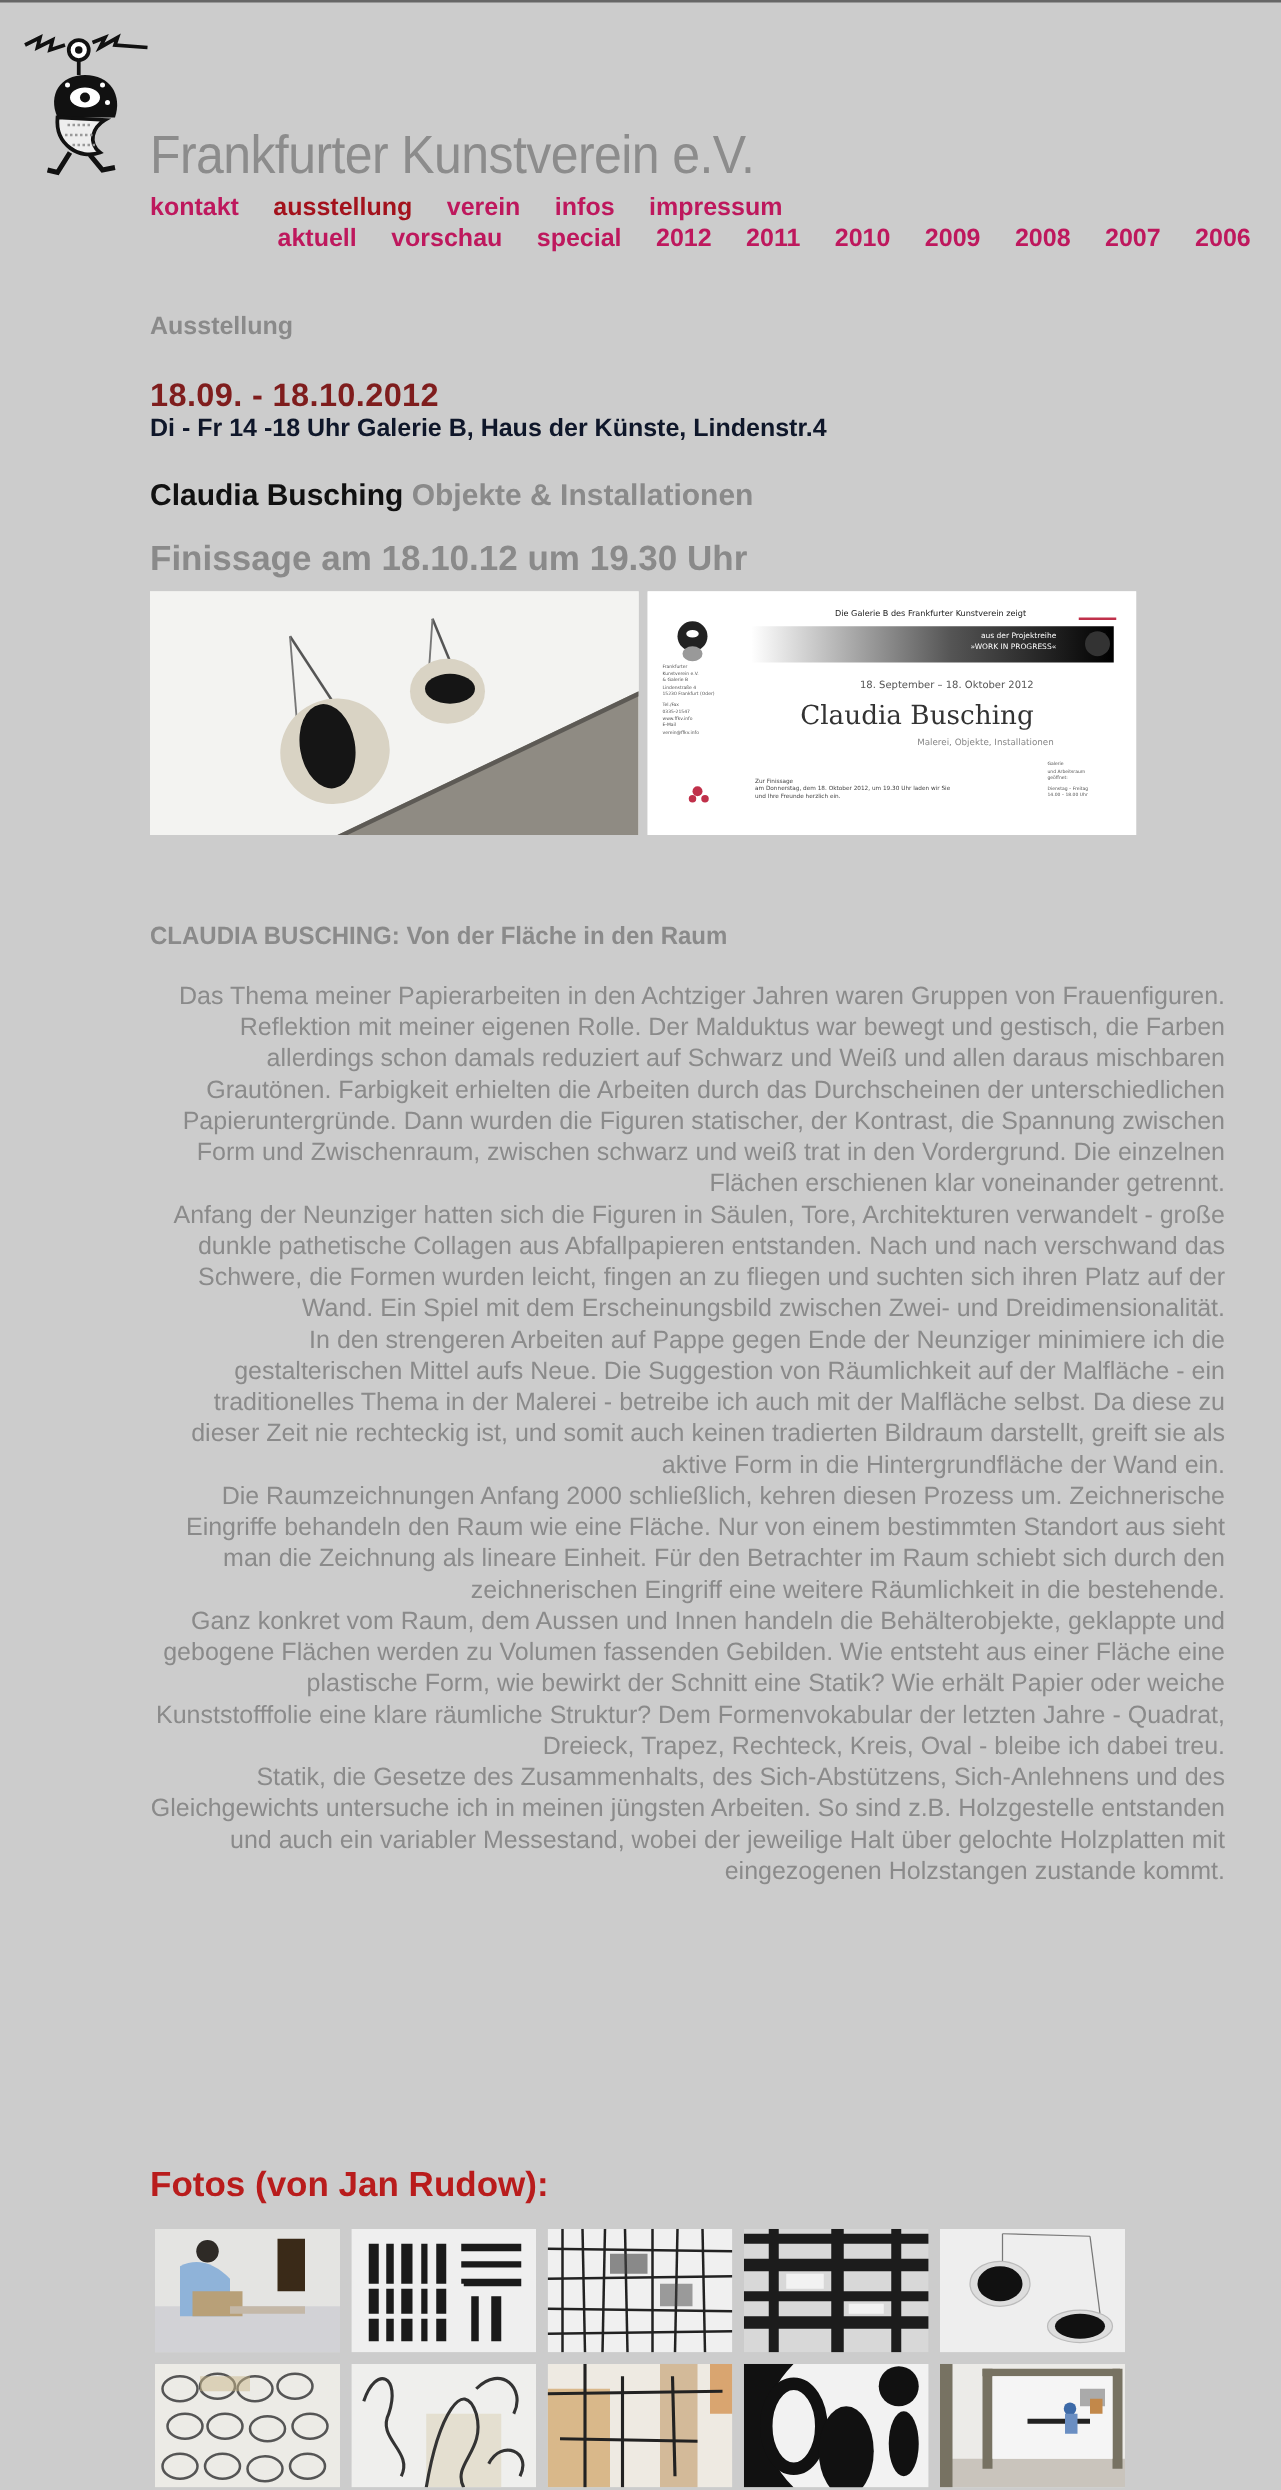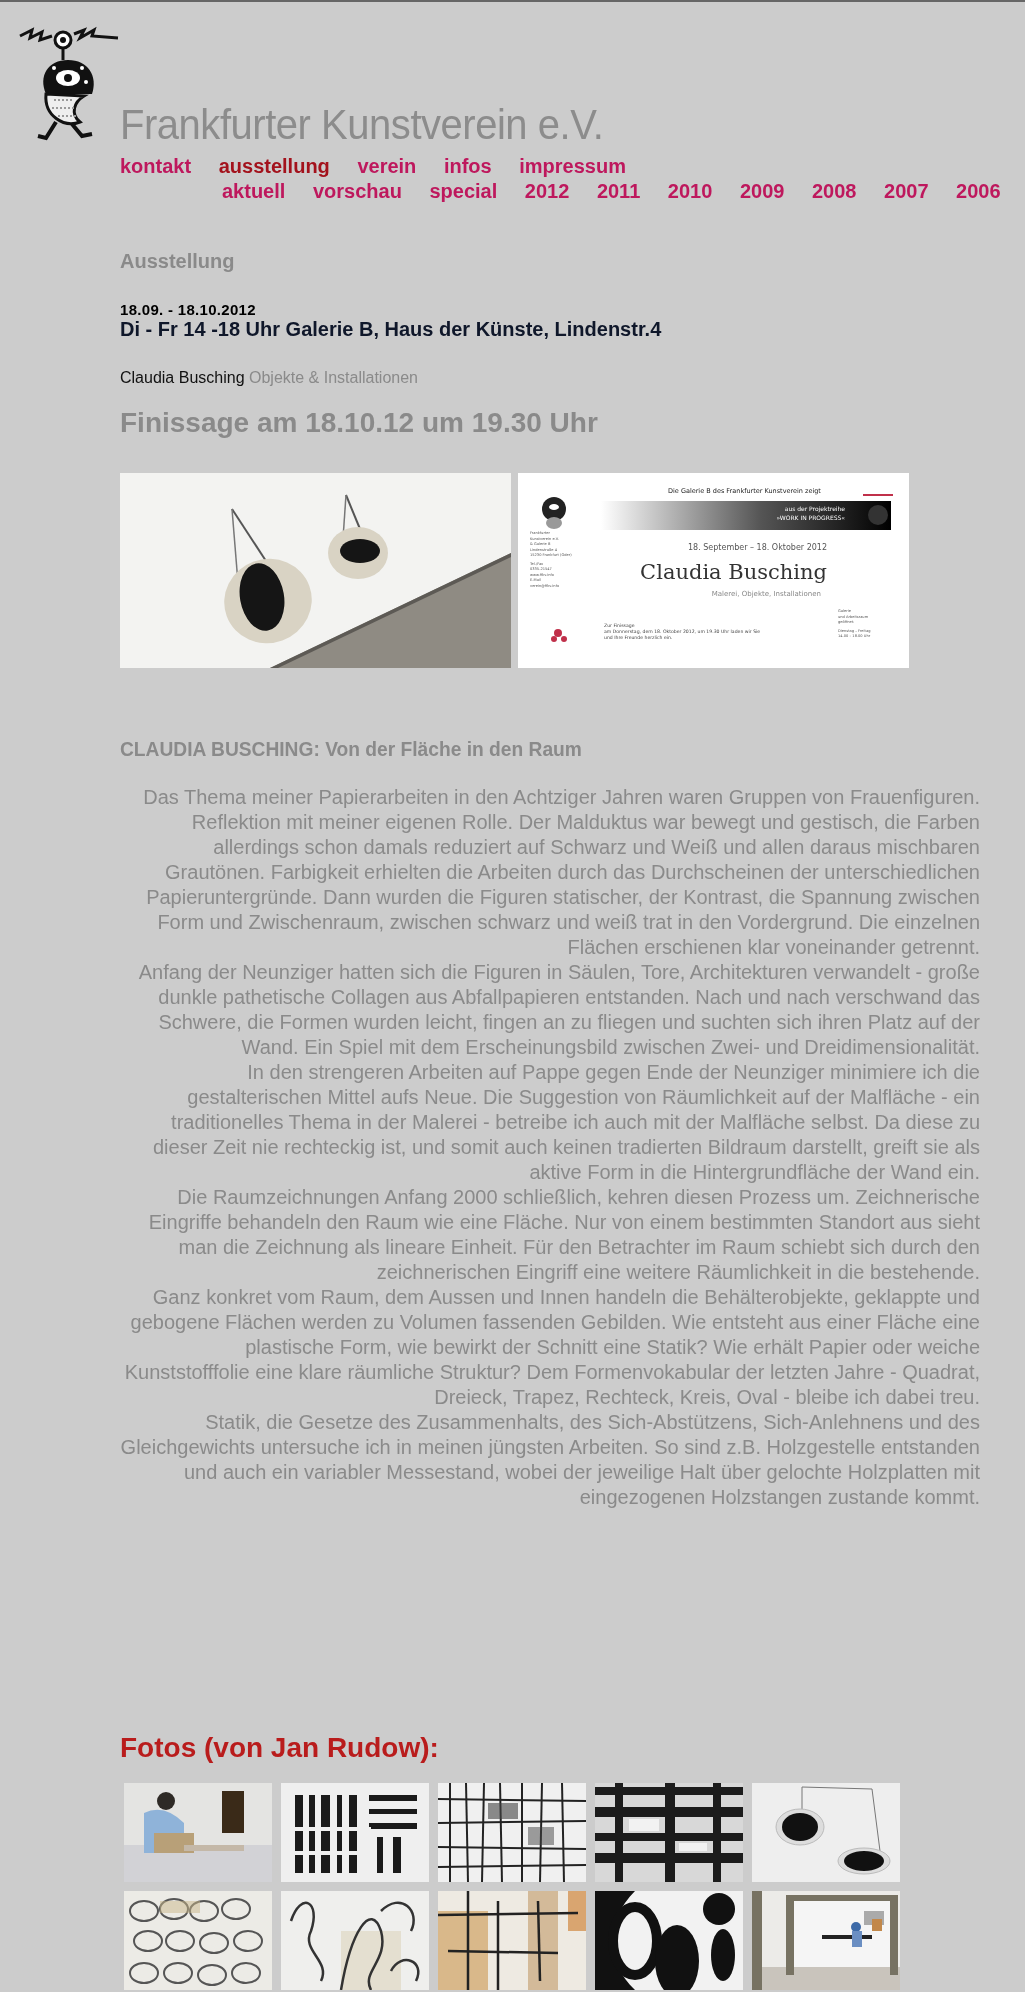"18.09. - 18.10.2012" .dates { color: #000000 -> #7f1d1d; font-size: 15px -> 26px }
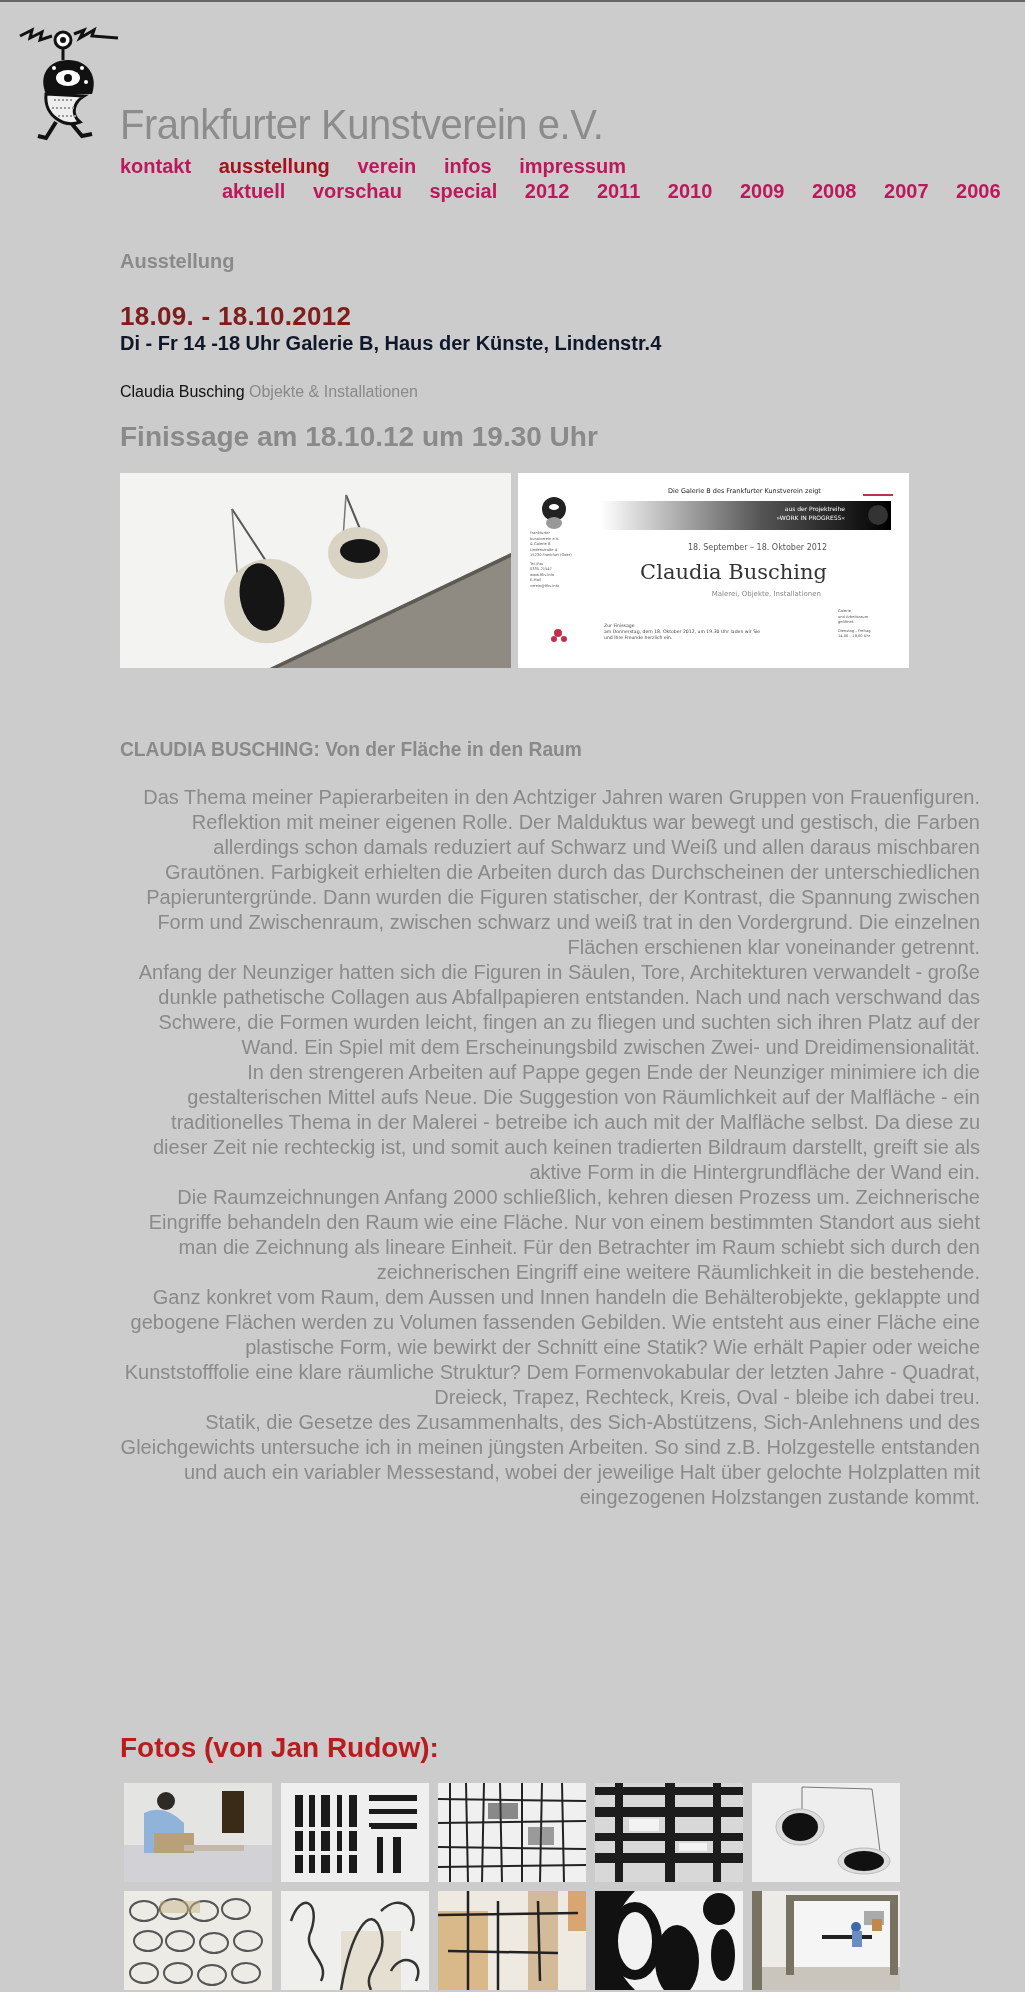"Claudia Busching Objekte &" .artist { font-size: 16px -> 24px; font-weight: normal -> bold }
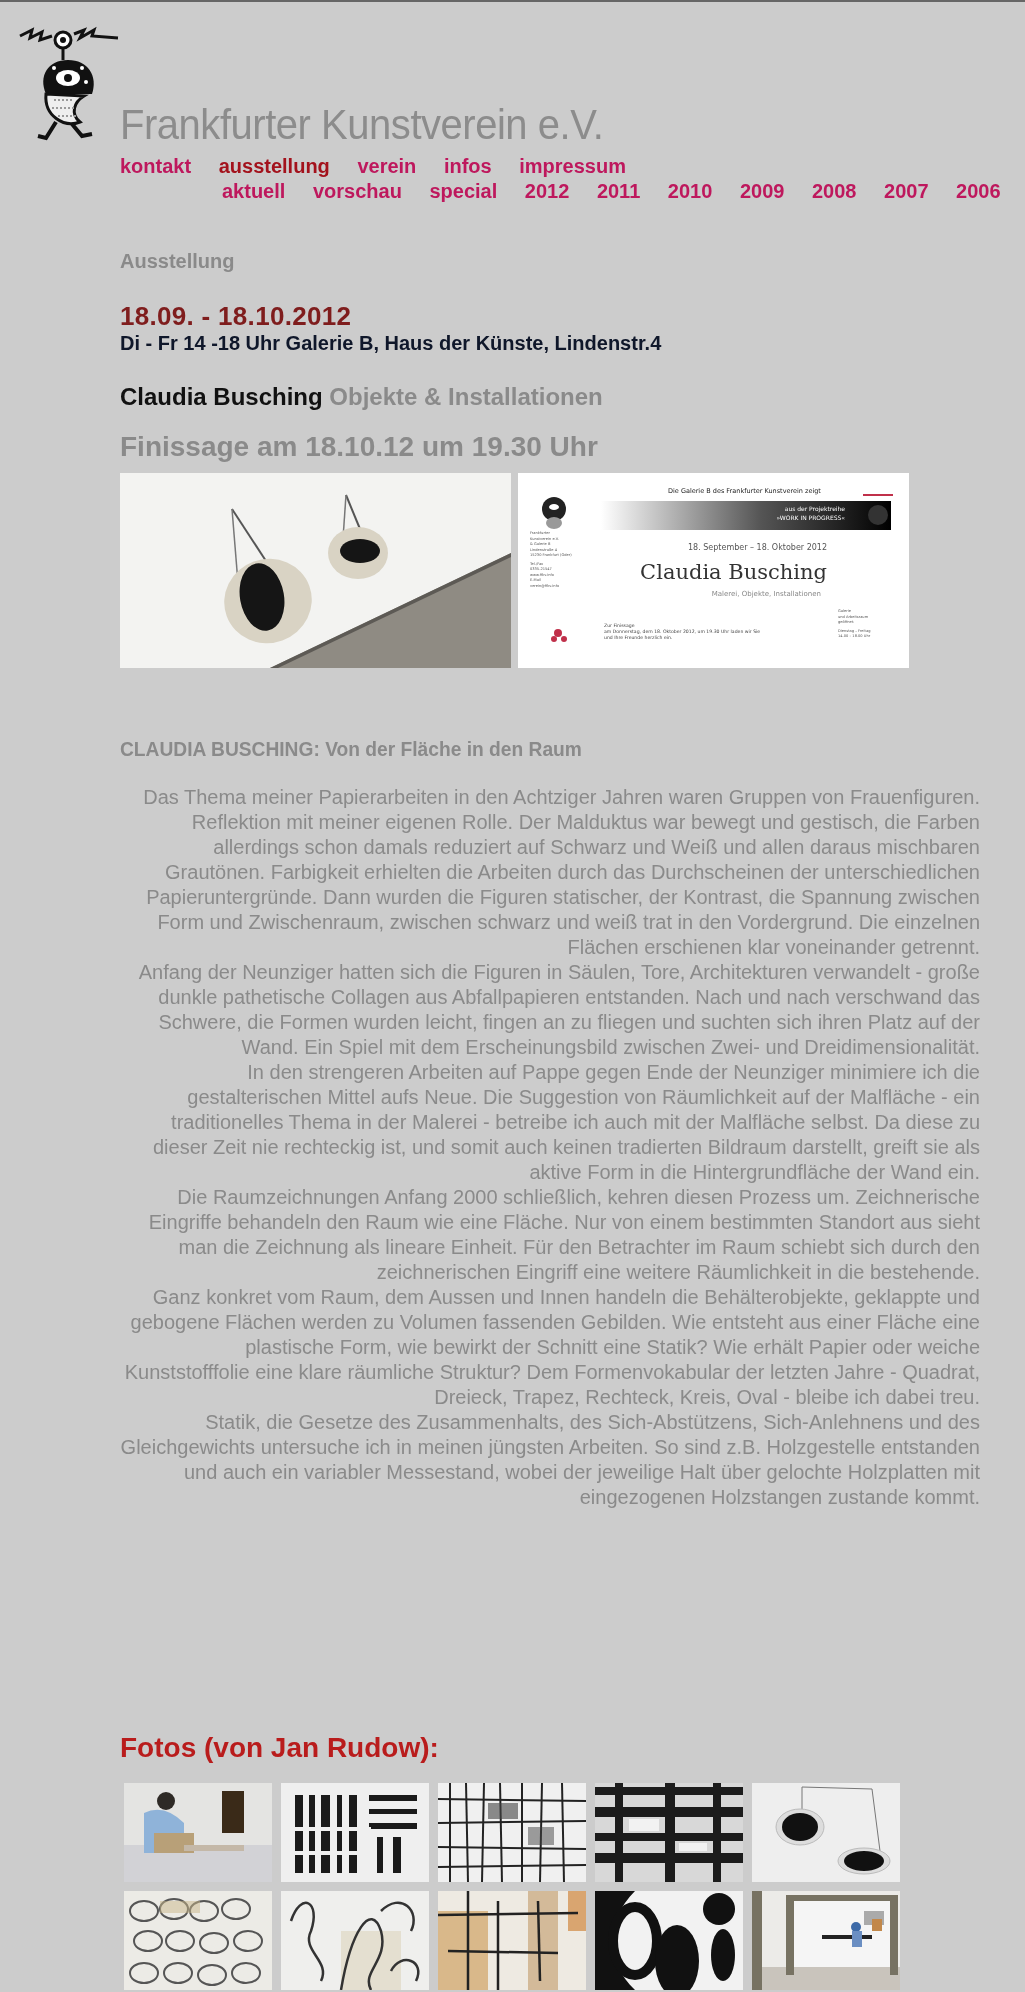"Malerei, Objekte, Installationen" div { right: 88px -> 66px }
